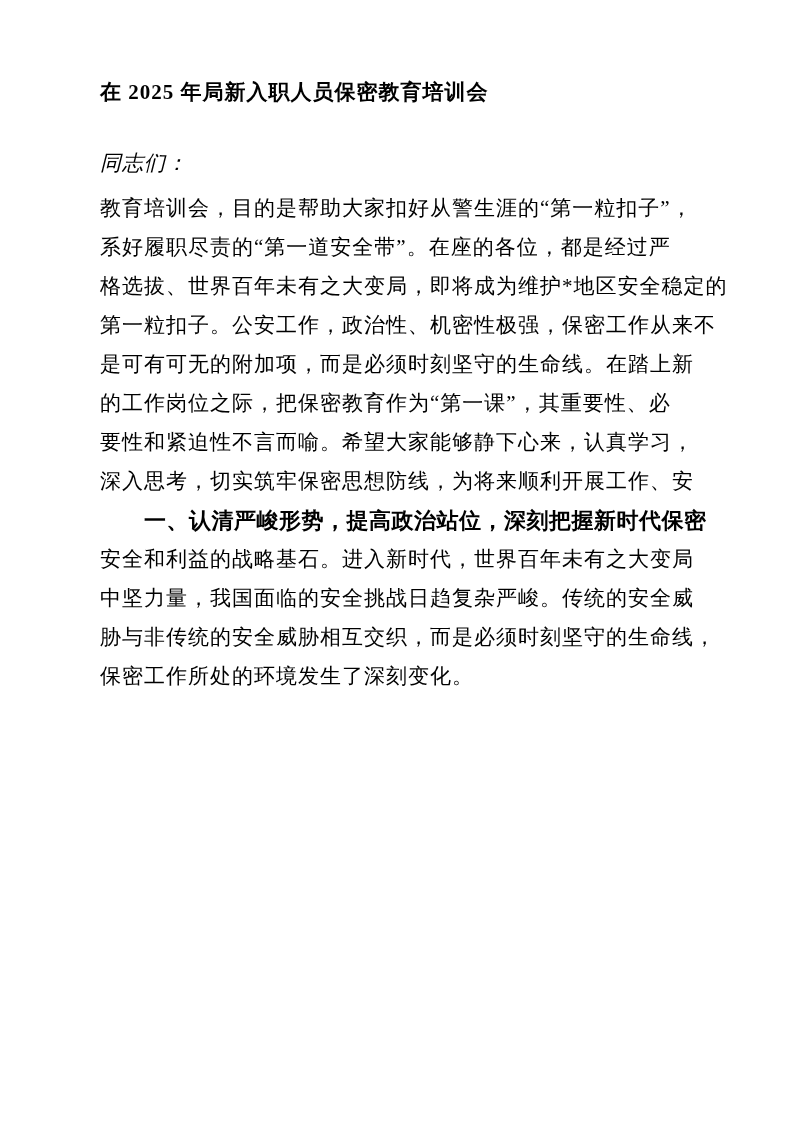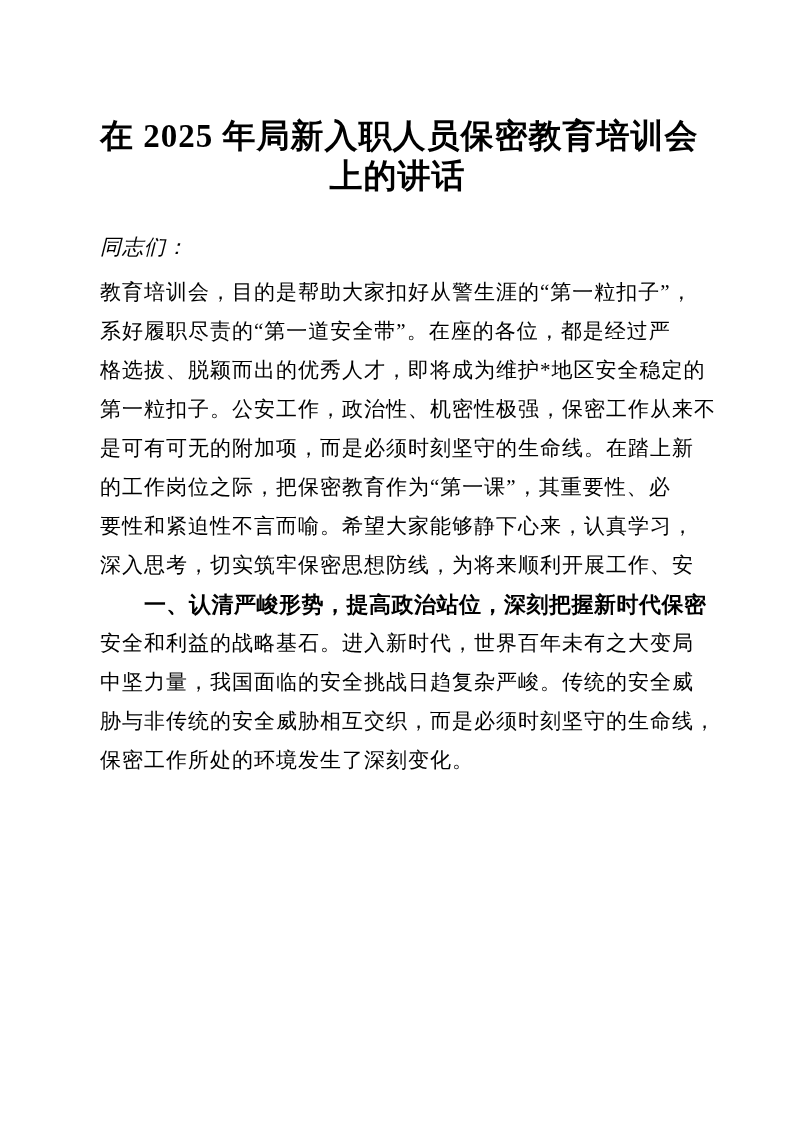"在 2025 年局新入职人员保密教育培训会" .title { font-size: 33px -> 21px; padding-top: 116px -> 72px; text-align: center -> left }
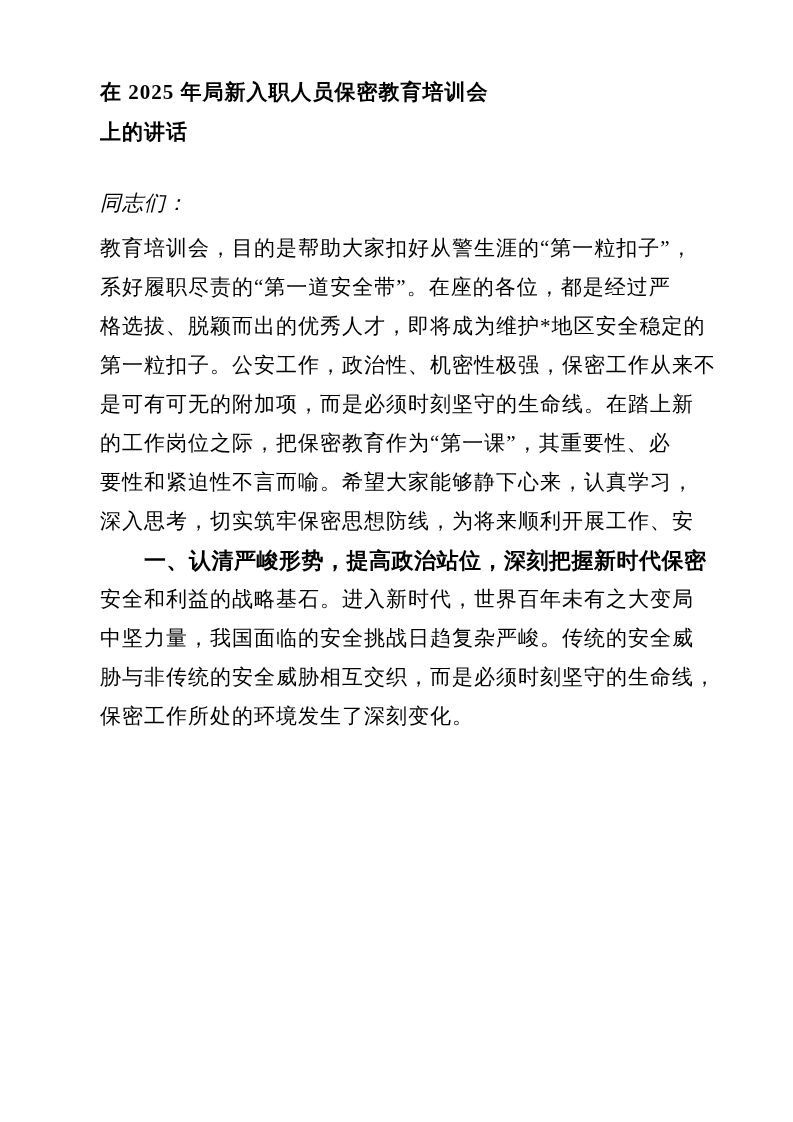"上的讲话" div.title-line { html: <div>上的讲话</div> -> none }
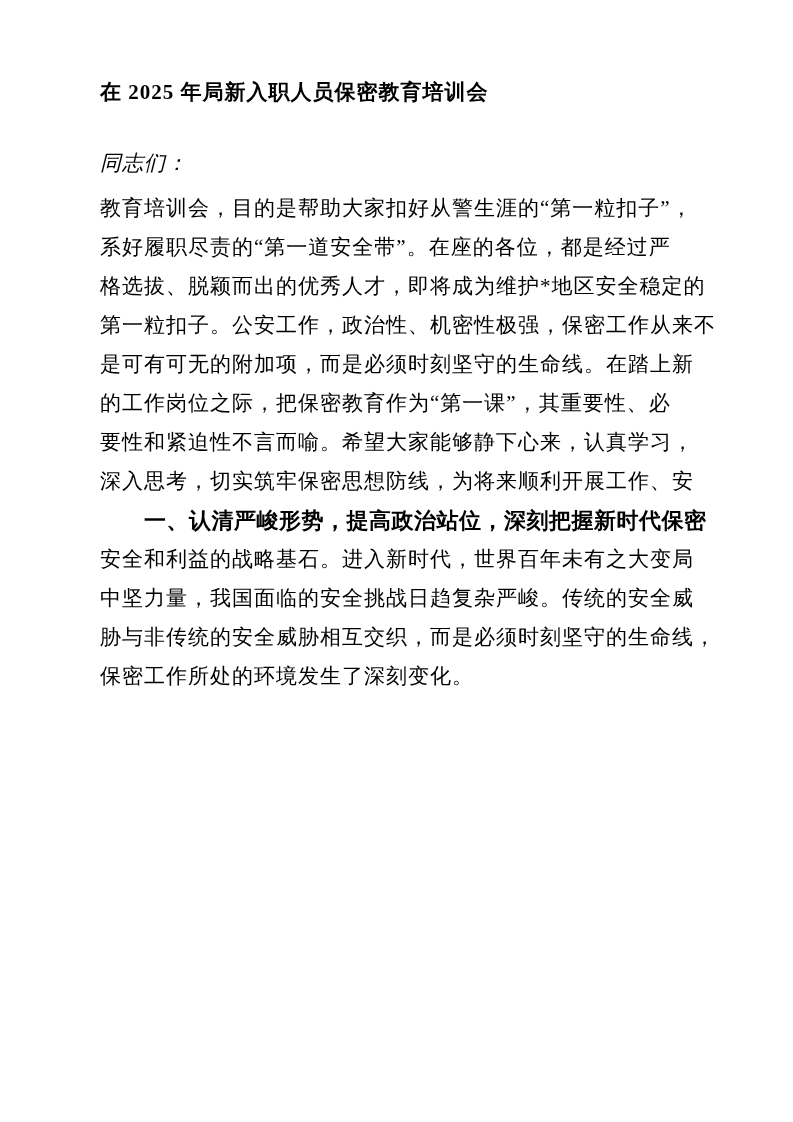"格选拔、脱颖而出的优秀人才，即将成为维护*地区安全稳定的" div.line { text: 脱颖而出的优秀人才 -> 世界百年未有之大变局 }
